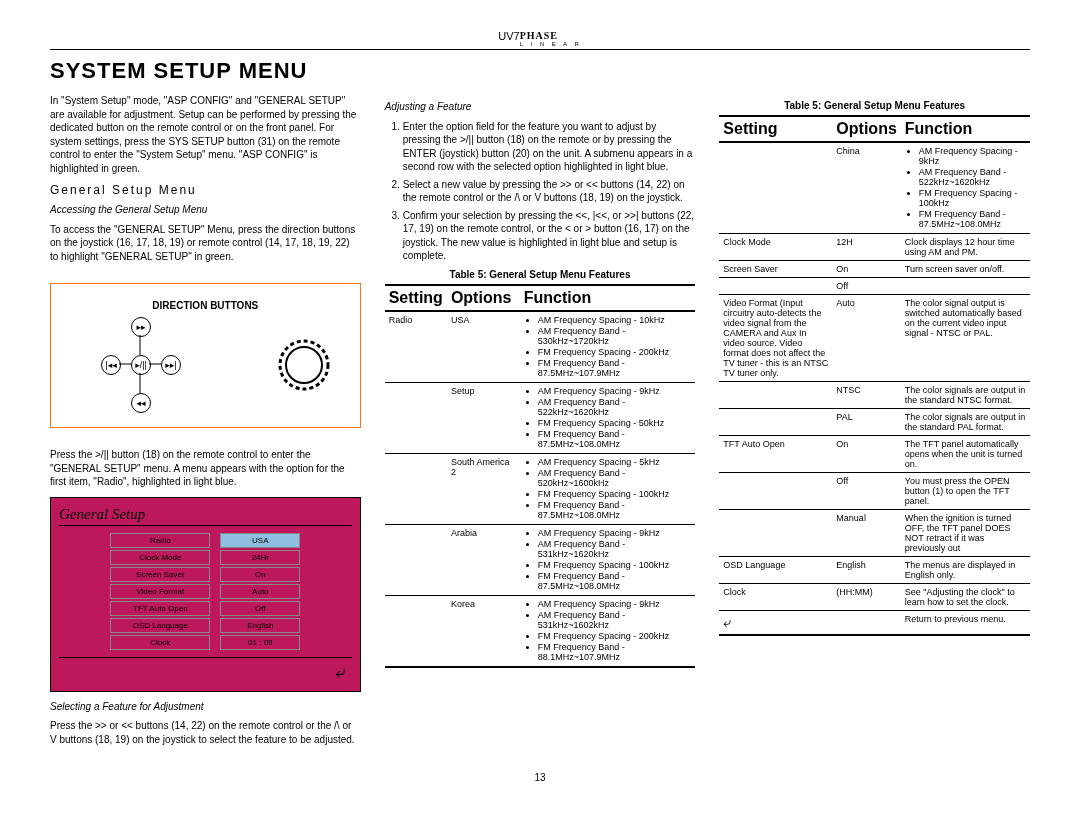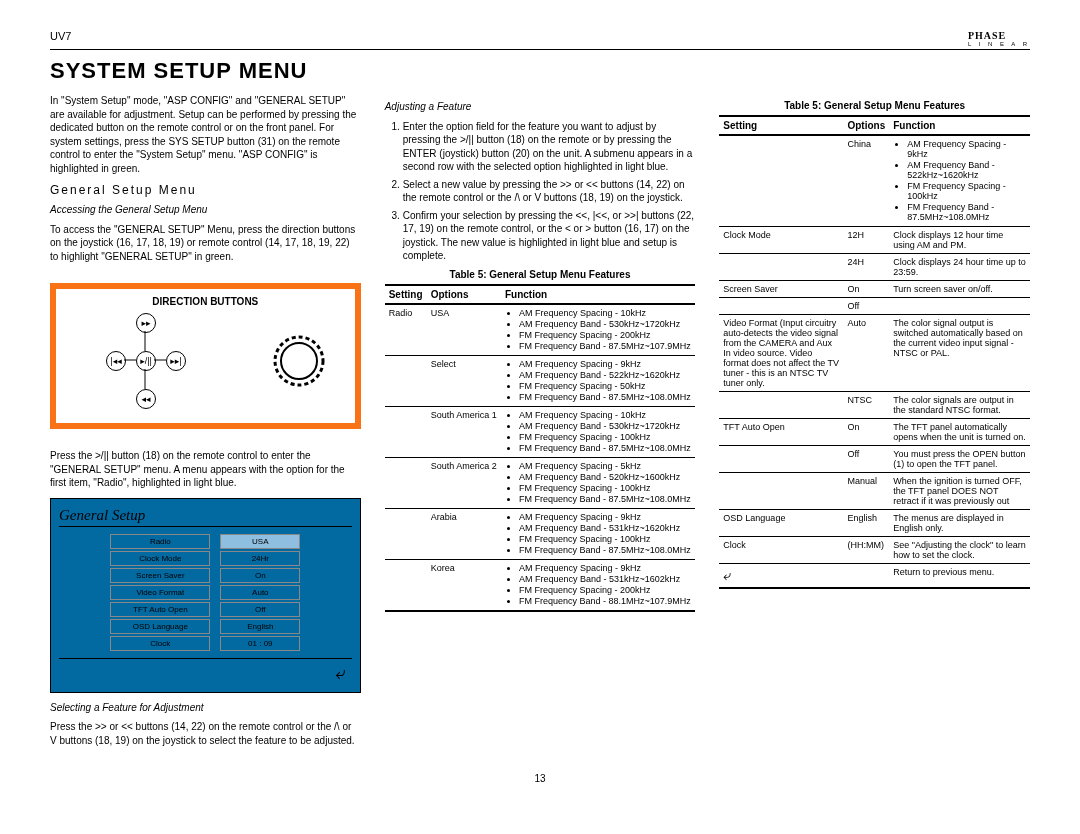"UV7" .header-row { justify-content: space-between -> center }
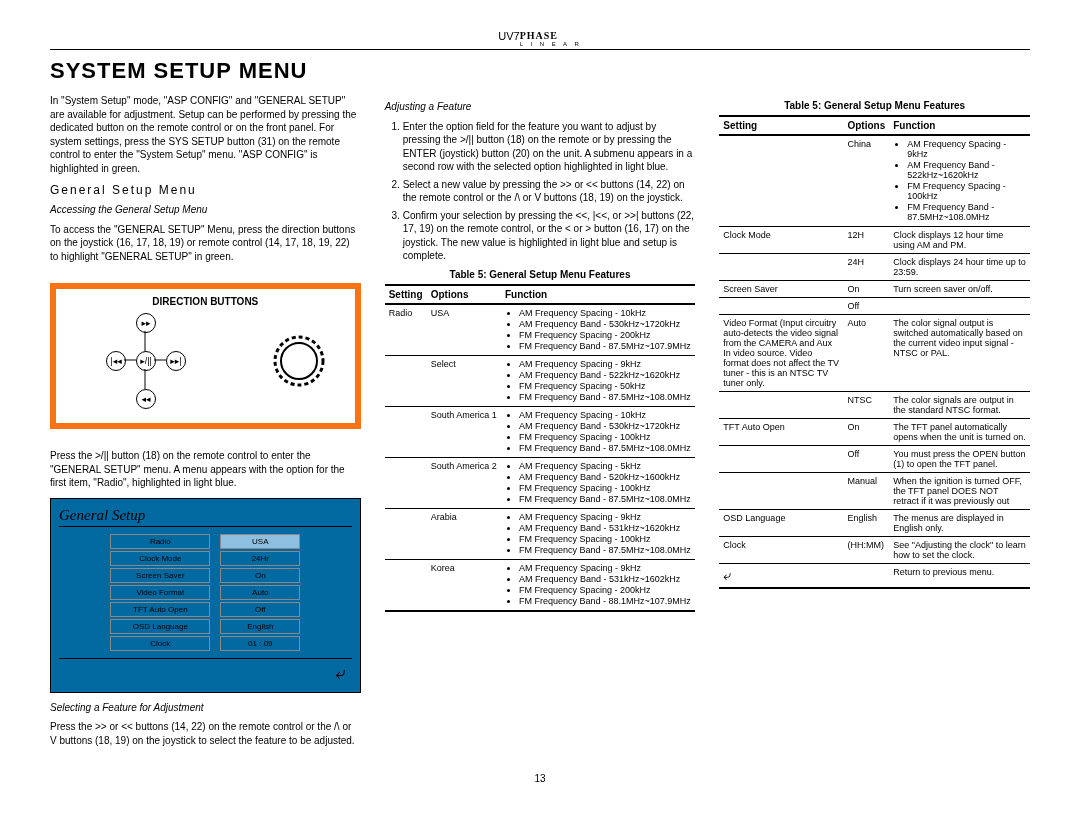"Setting" table.features th { font-size: 10px -> 16px }
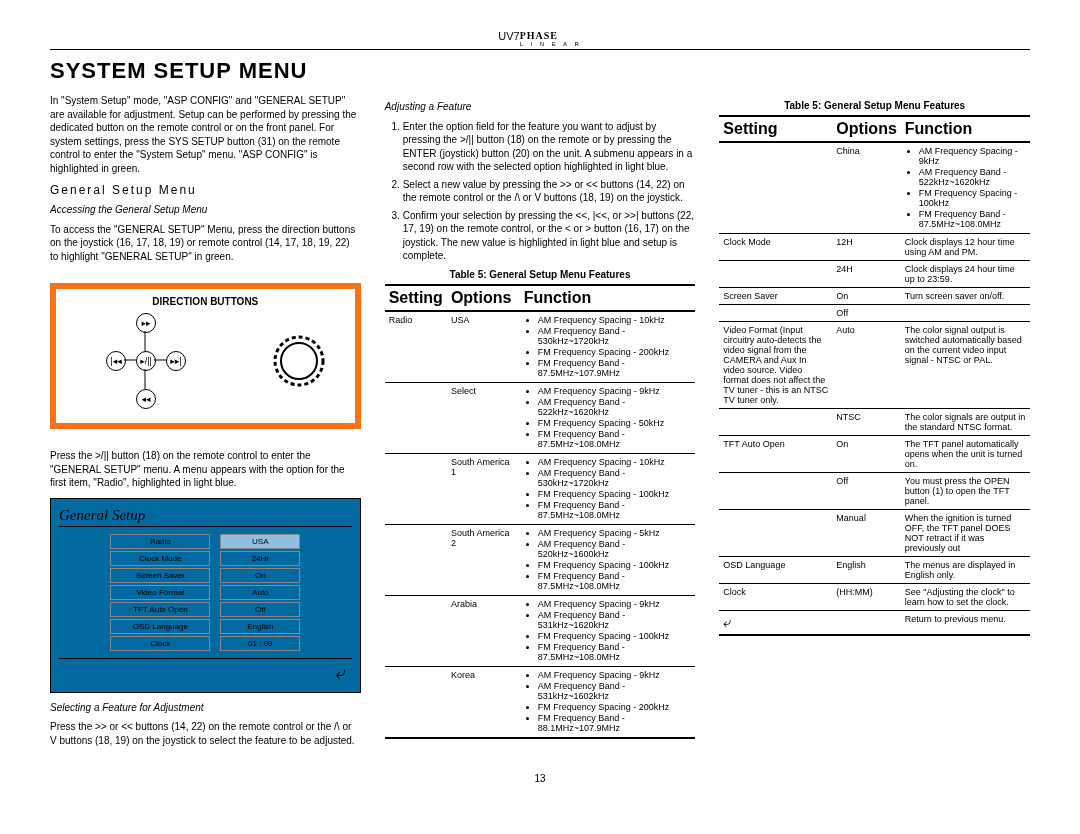"24H" tr { html: <tr> <td></td> <td>24H</td> <td>Clock displays 24 hour time up to 23:59.</td> </tr> -> none }
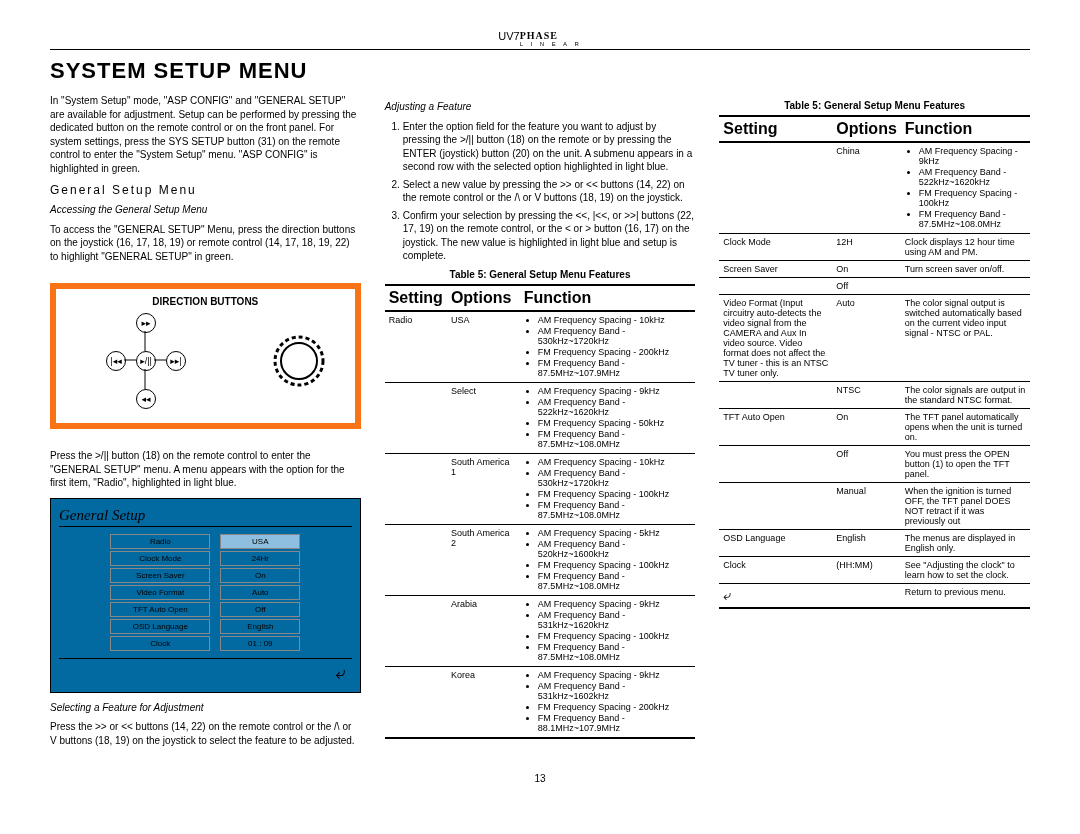"DIRECTION BUTTONS" .direction-box { border: 6px solid #f97316 -> 1px solid #f97316; padding: 7px 8px 10px 8px -> 16px 8px 10px 8px }
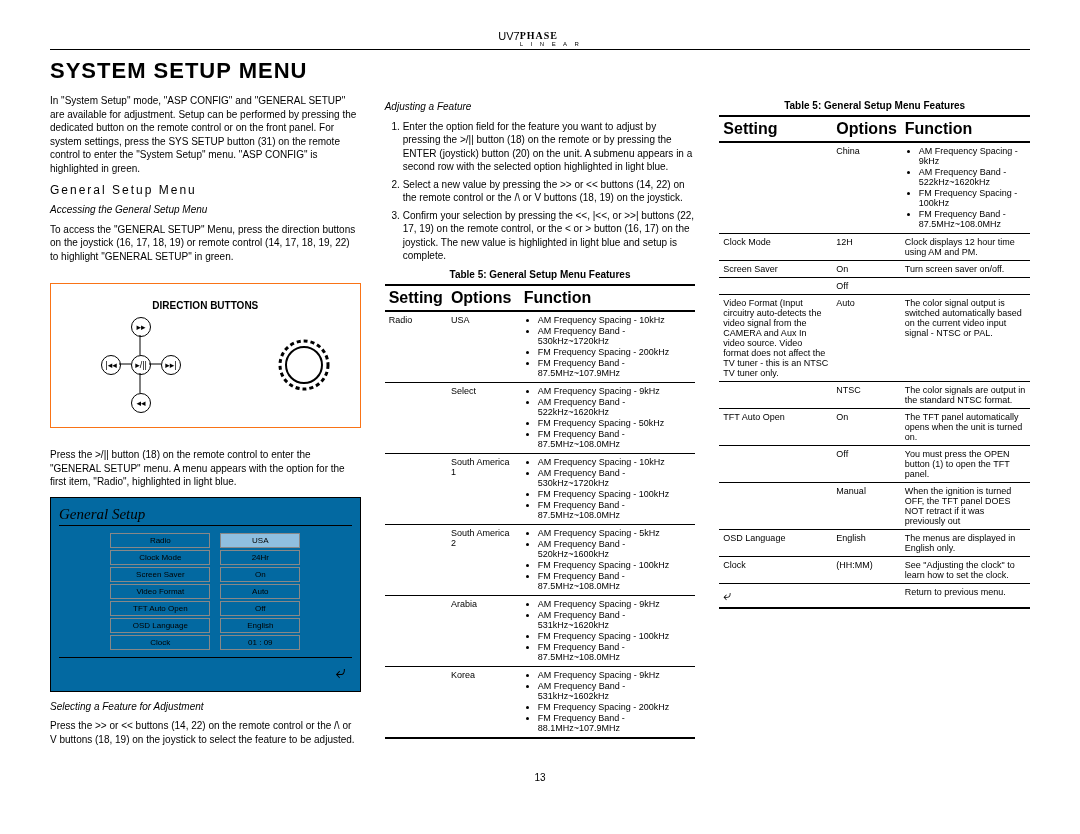"Select" td { text: Select -> Setup }
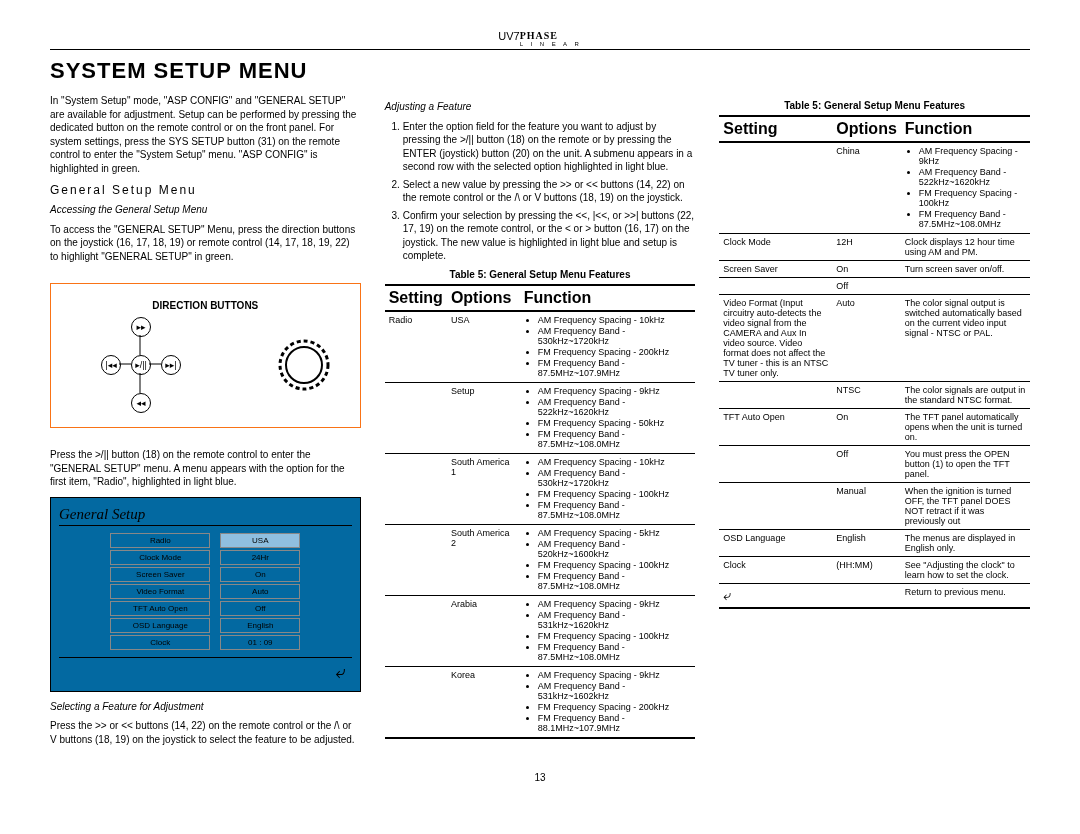"PAL" tr { html: none -> <tr> <td></td> <td>PAL</td> <td>The color signals are output in the standard PAL format.</td> </tr> }
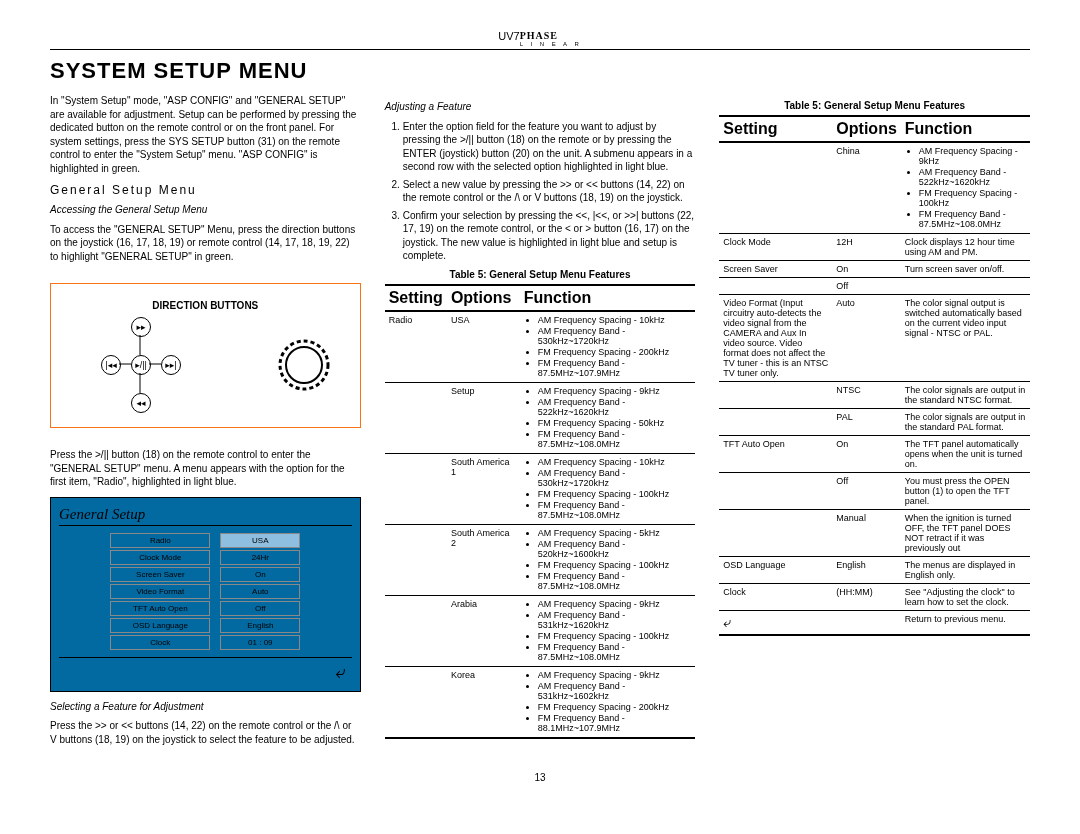"South America 1" tr { html: <tr> <td></td> <td>South America 1</td> <td> <ul> <li>AM Frequency Spacing - 10kHz</li> <li>AM Frequency Band - 530kHz~1720kHz</li> <li>FM Frequency Spacing - 100kHz</li> <li>FM Frequency Band - 87.5MHz~108.0MHz</li> </ul> </td> </tr> -> none }
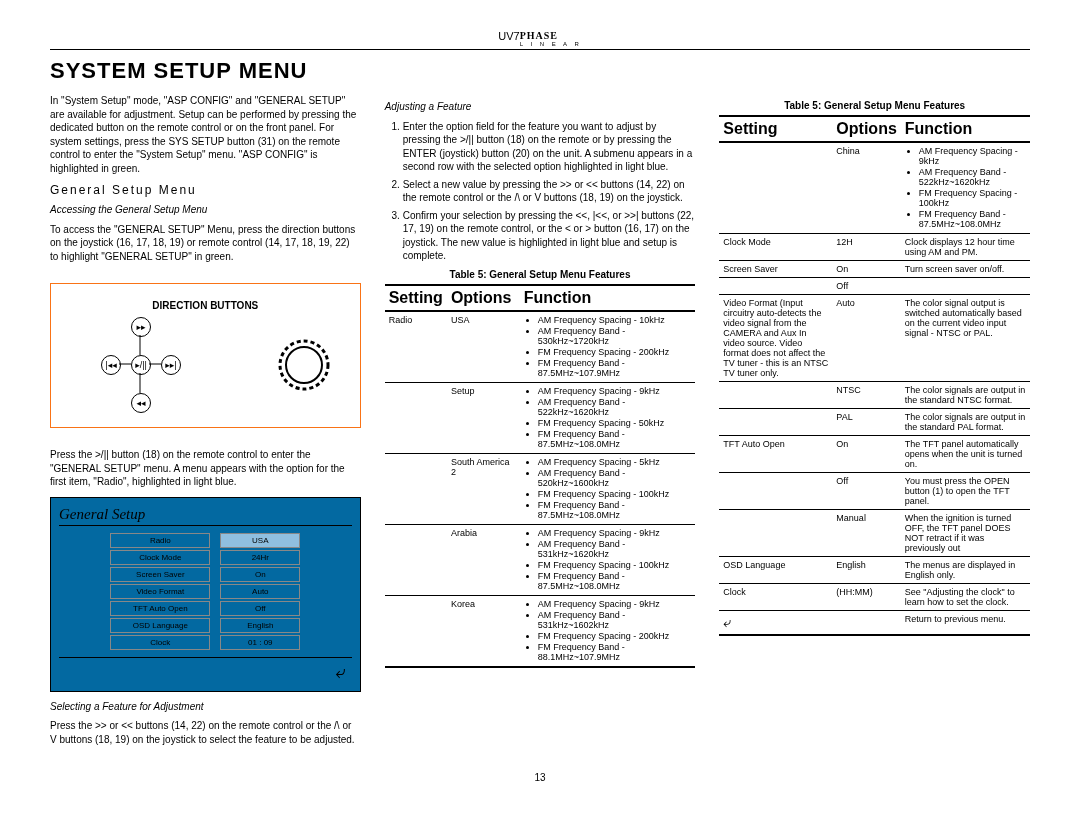"General Setup" .gs-box { background: #0369a1 -> #be185d }
